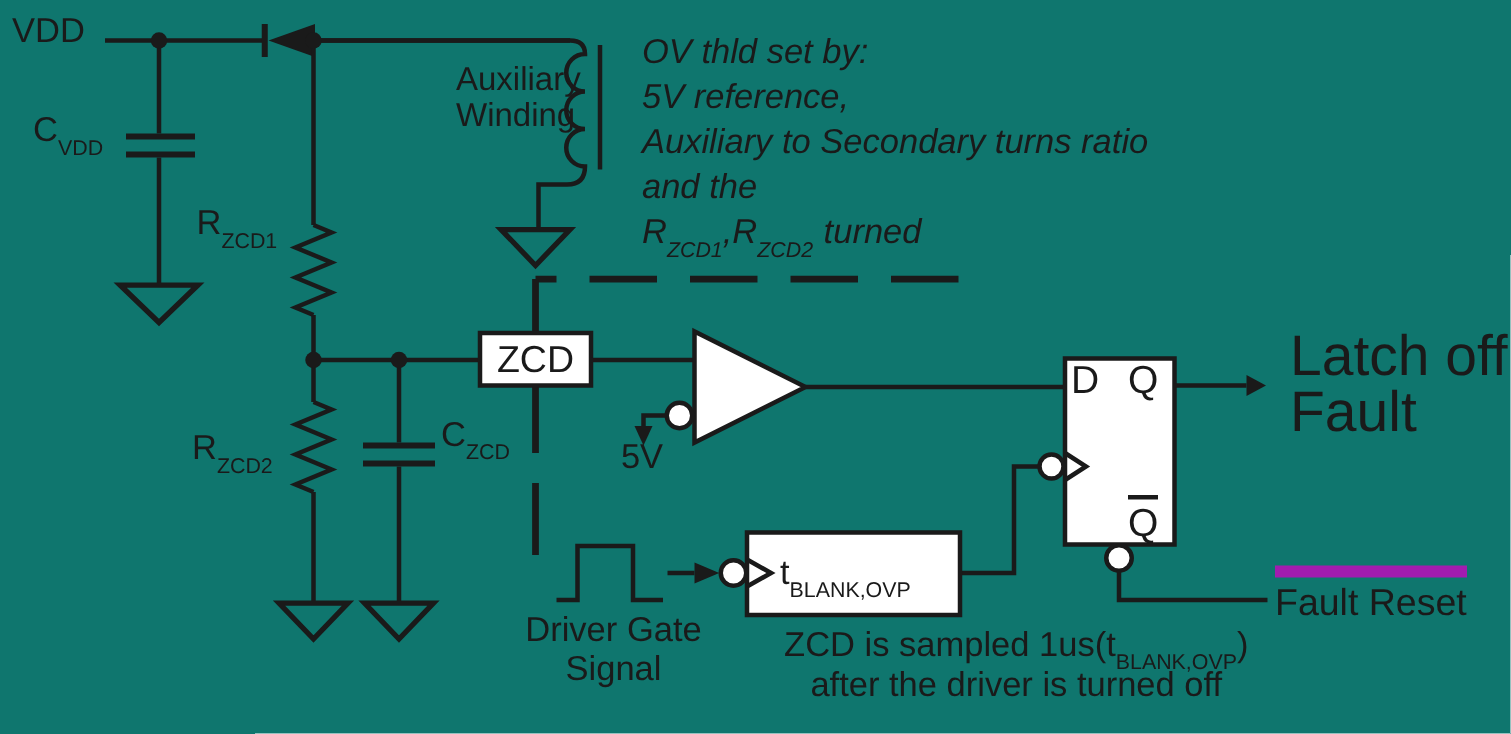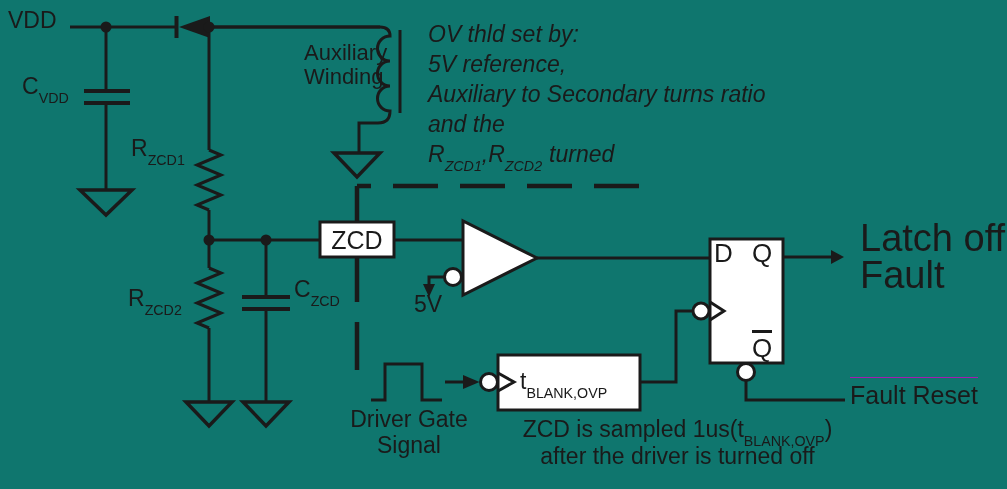"Fault Reset" .overbar4 { border-top: 1px solid #a21caf -> 8px solid #a21caf }
